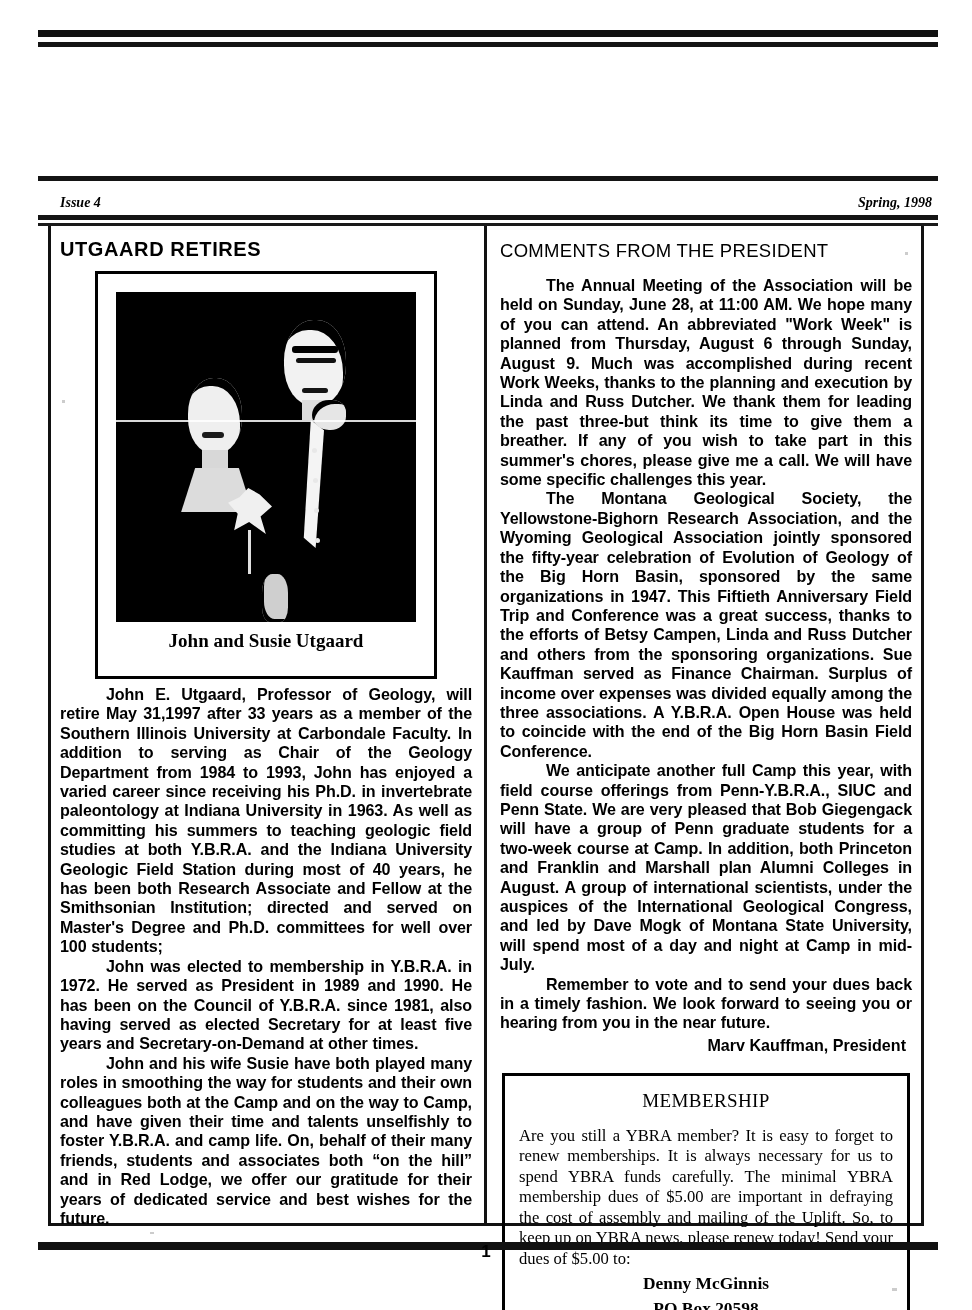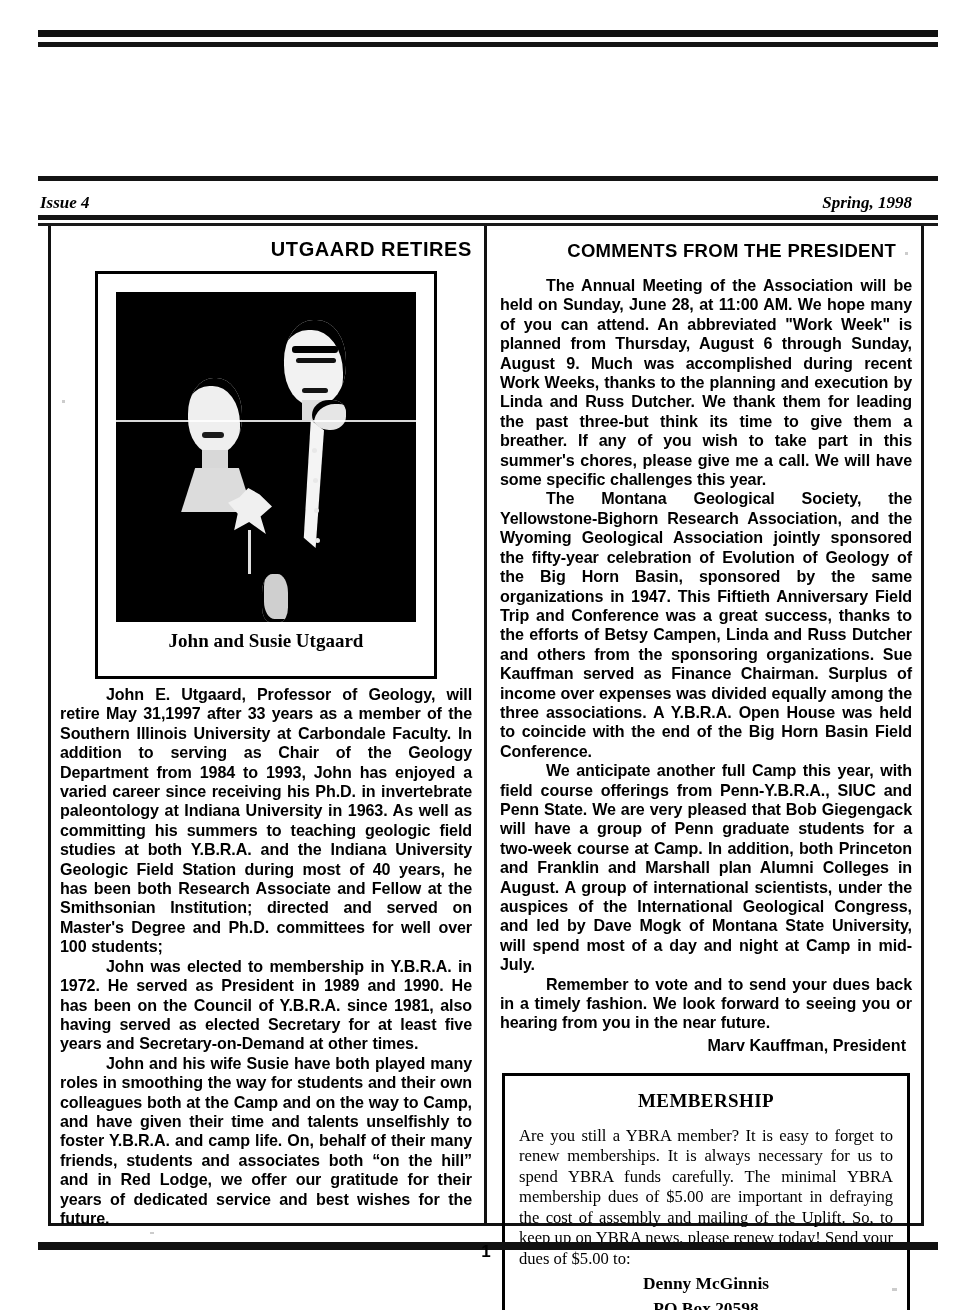"Issue 4" .issue-row { font-size: 17px -> 14px; left: 40px -> 60px }
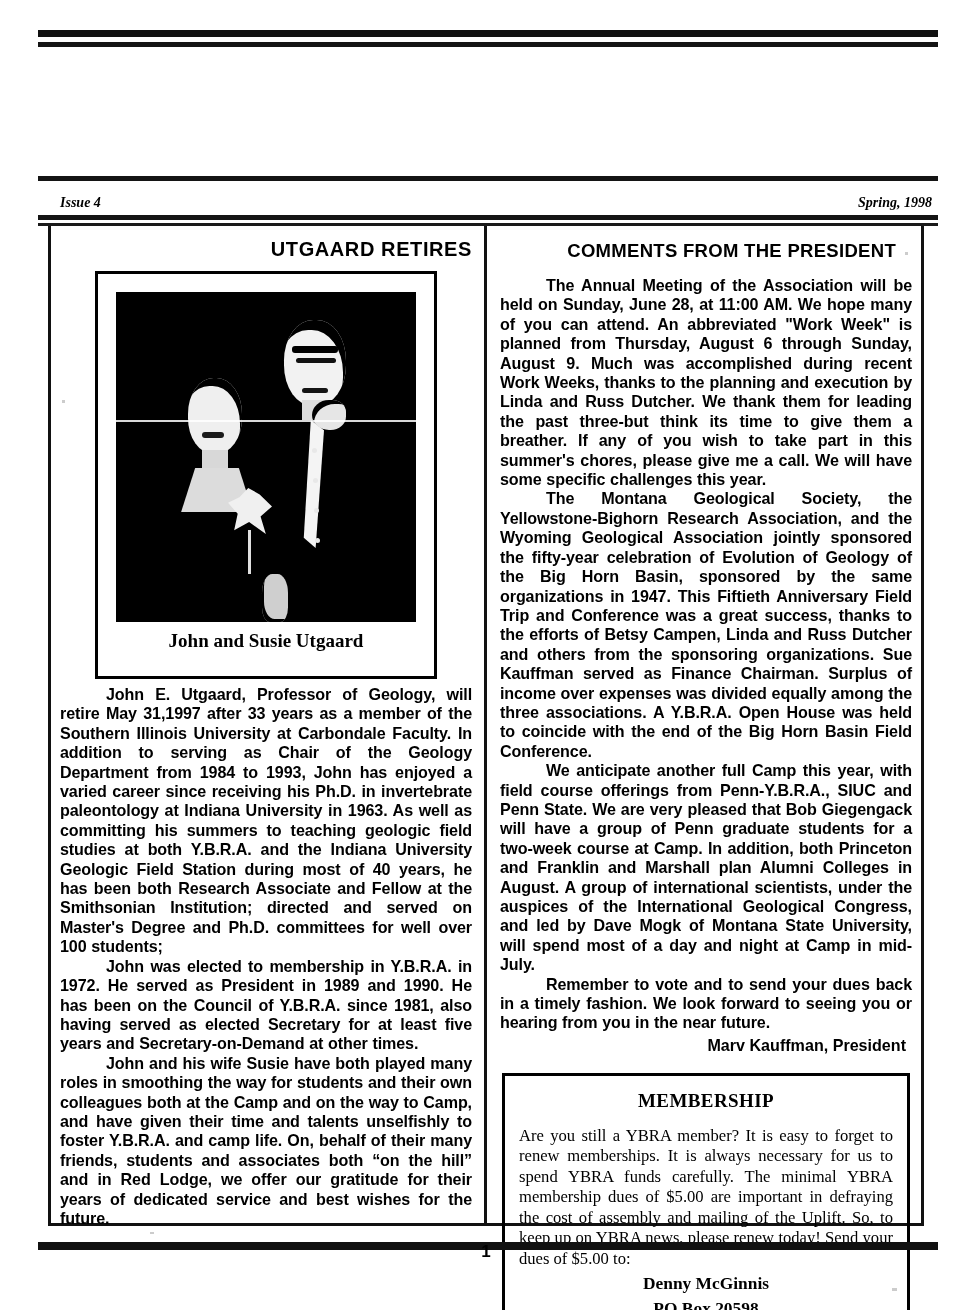"UTGAARD RETIRES" .head-center { text-align: right -> left }
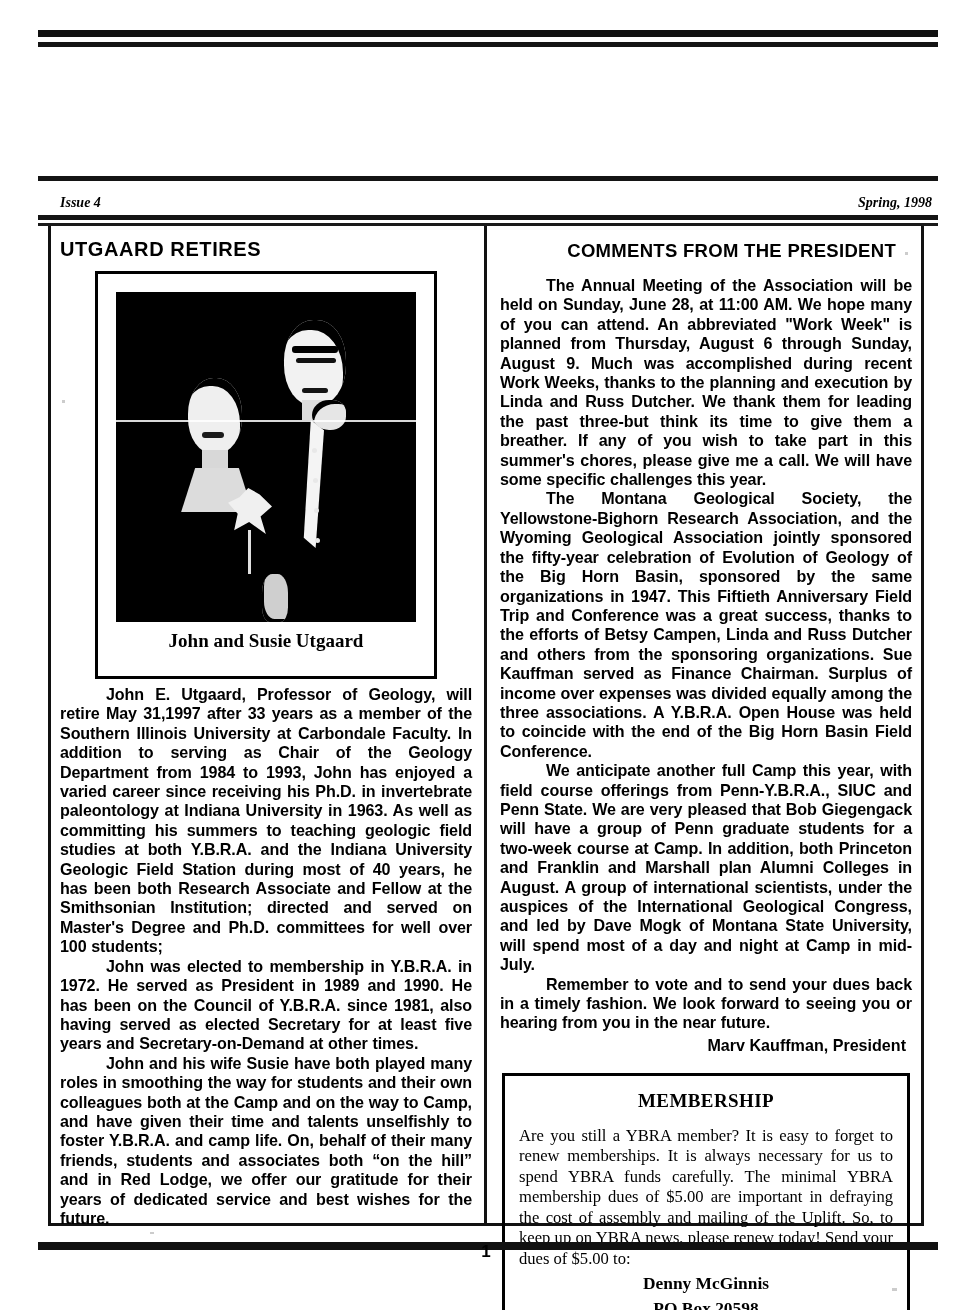"COMMENTS FROM THE PRESIDENT" .head-left { font-weight: 700 -> 400; margin: 8px 16px 14px -> 8px 0 14px; text-align: right -> left }
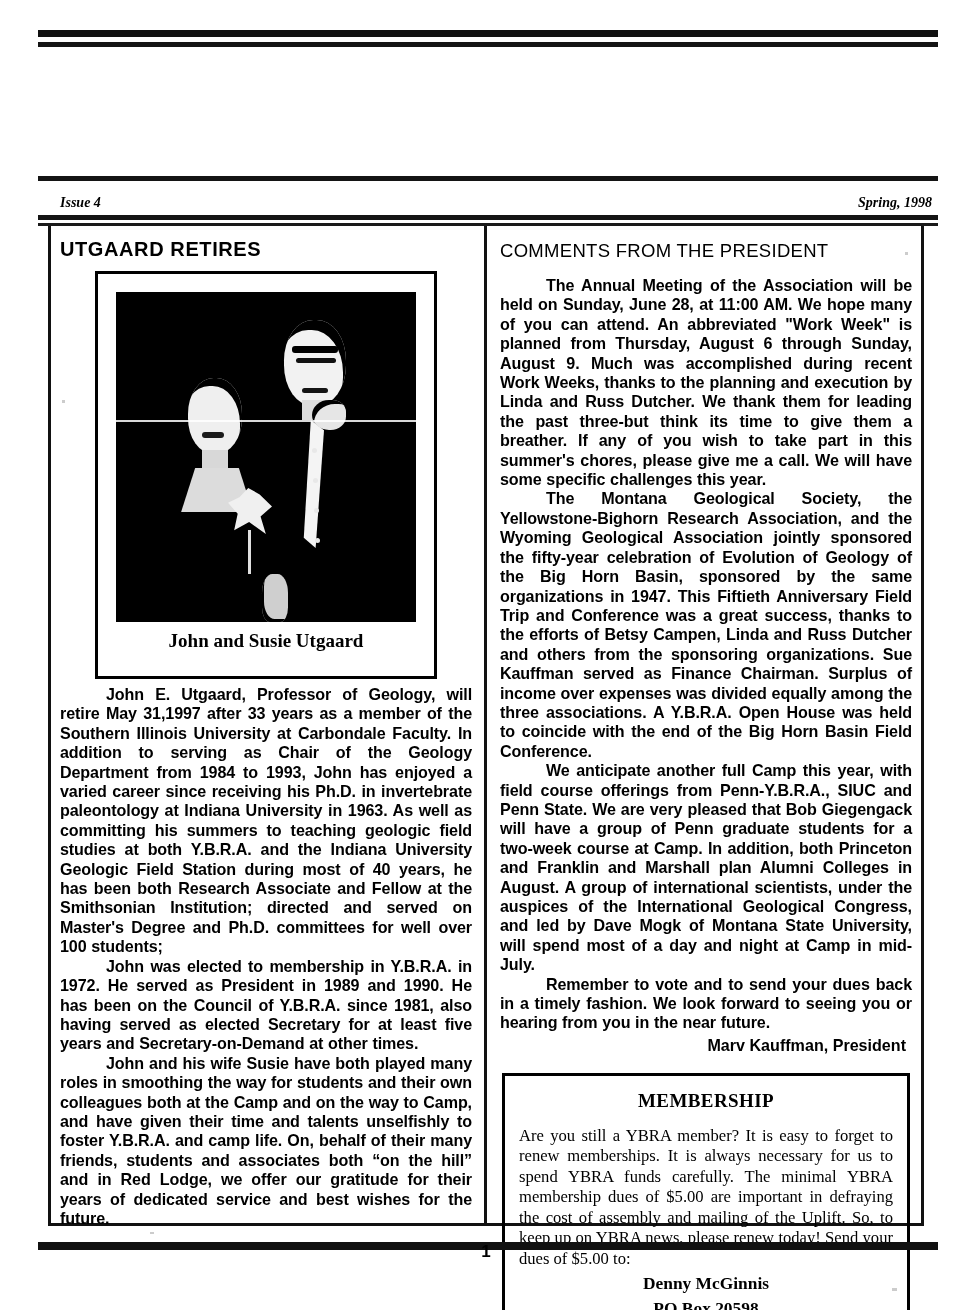"MEMBERSHIP" .mem-title { font-weight: 700 -> 400 }
